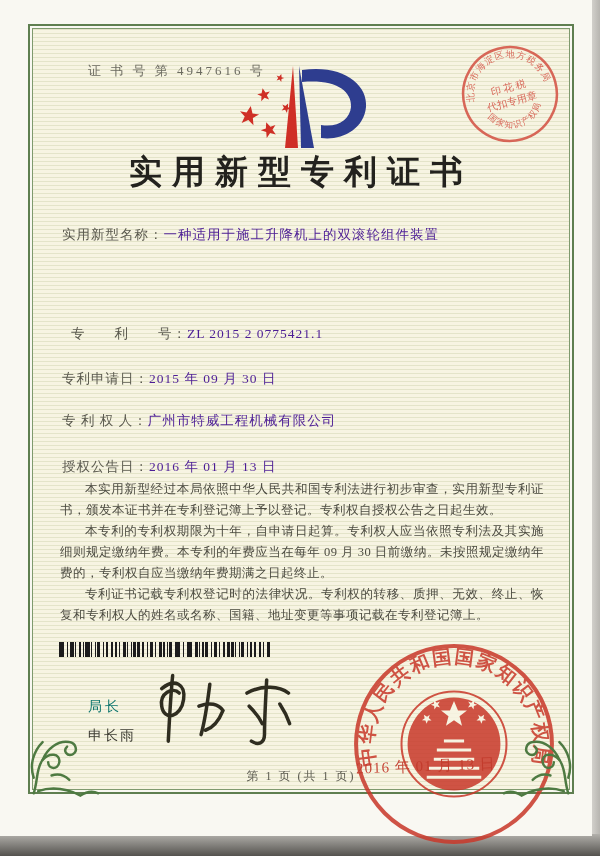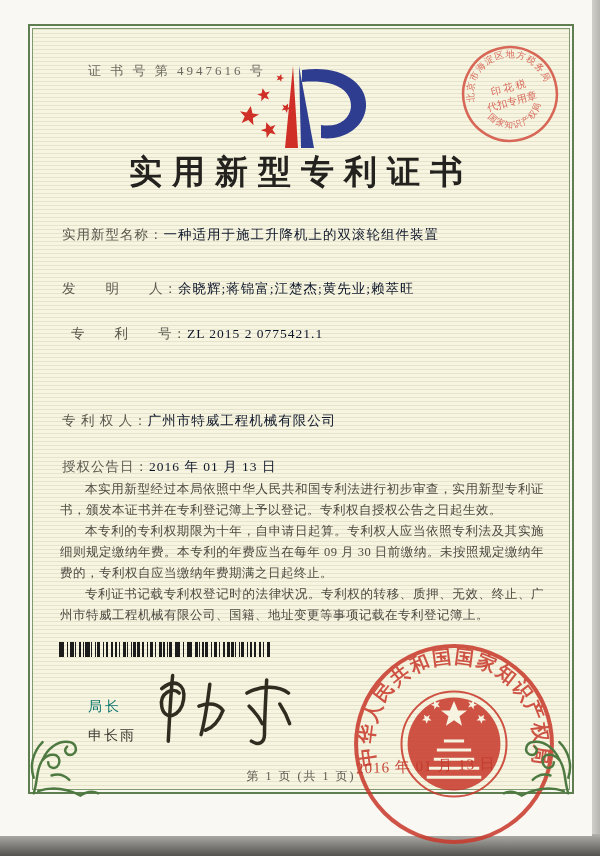"一种适用于施工升降机上的双滚轮组件装置" .field-value { color: #0f172a -> #4c1d95 }
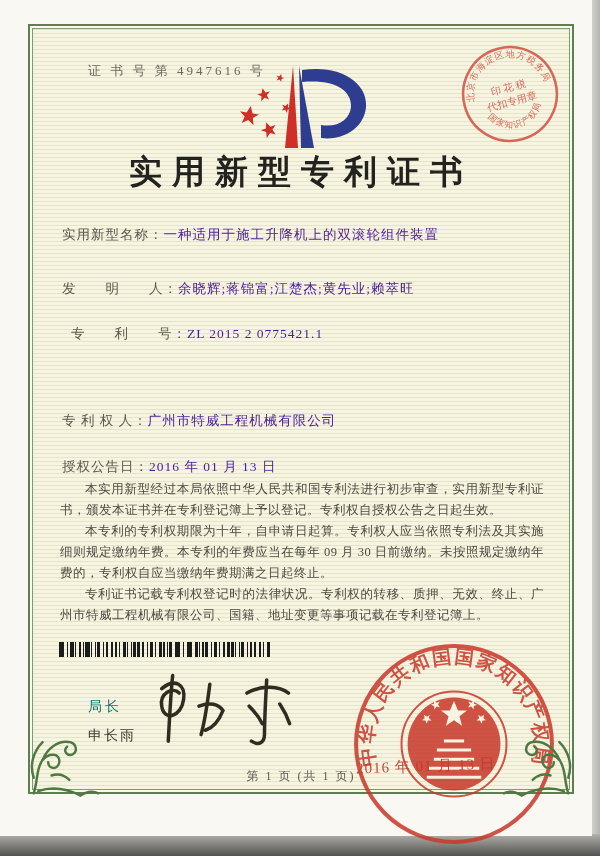"发 明 人：余晓辉;蒋锦富;江楚杰;黄先业;赖萃旺" div.field-row { html: <div> <span>发 明 人：</span><span>余晓辉;蒋锦富;江楚杰;黄先业;赖萃旺</span> </div> -> none }
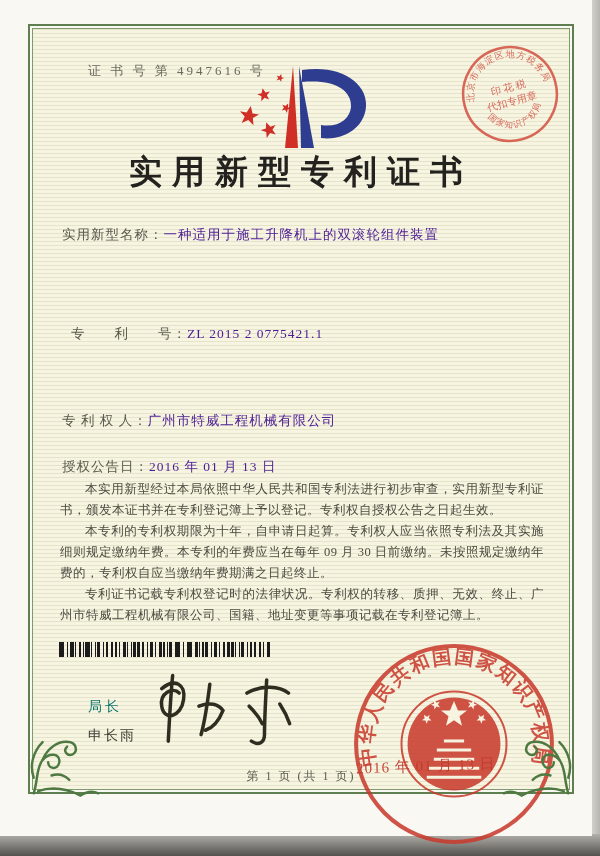"专利申请日：2015 年 09 月 30" div.field-row { html: none -> <div> <span>专利申请日：</span><span>2015 年 09 月 30 日</span> </div> }
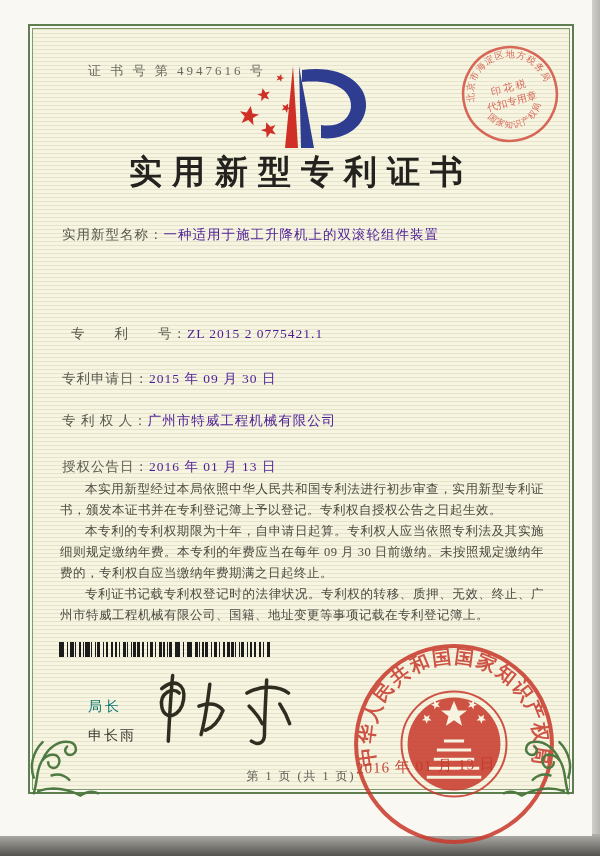"专利证书记载专利权登记时的法律状况。专利权的转移、质押、无效、终止、广州市特威工" p { text: 广州市特威工程机械有限公司 -> 恢复和专利权人的姓名或名称 }
